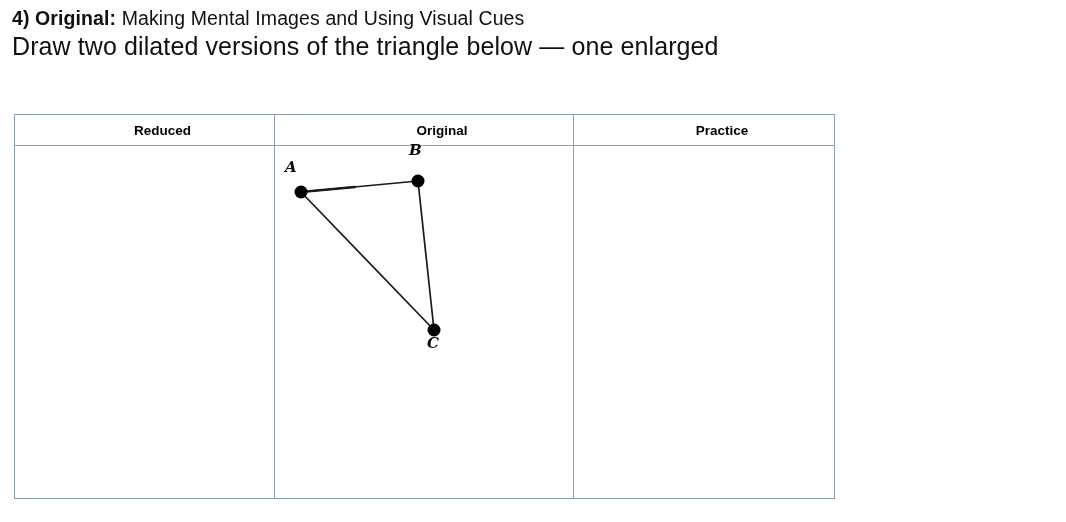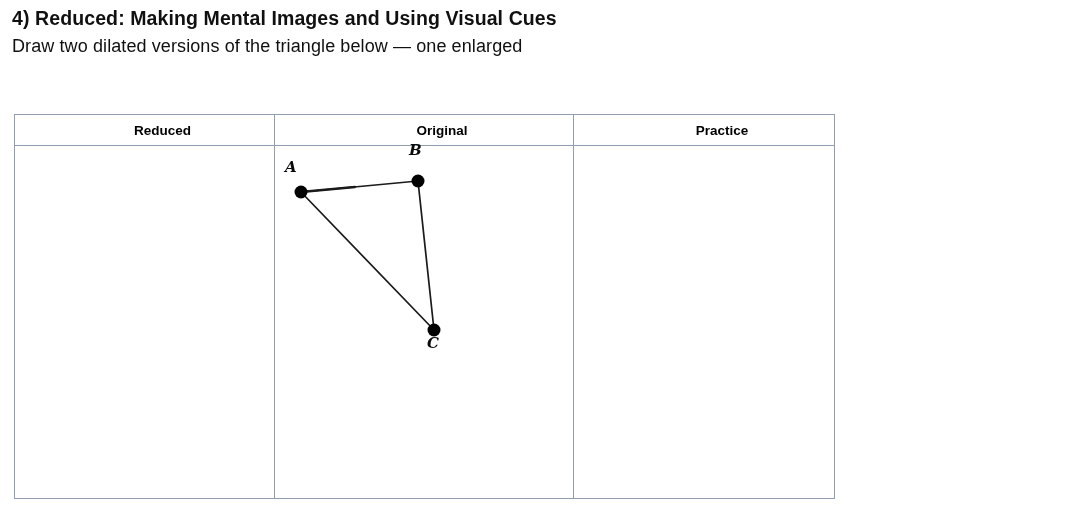"Reduced:" span.q-label { text: Reduced -> Original }
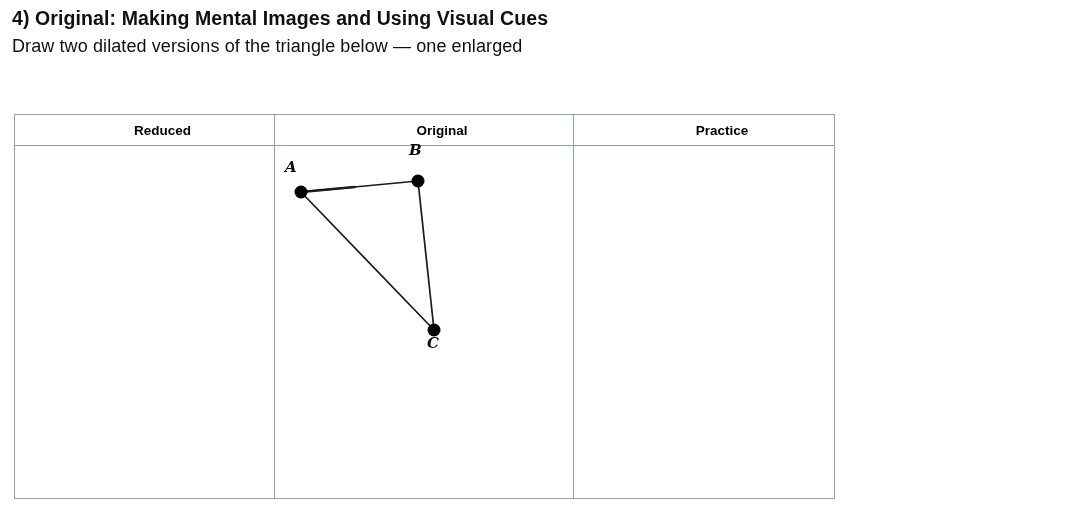"Making Mental Images and Using" .q-rest { font-weight: bold -> normal }
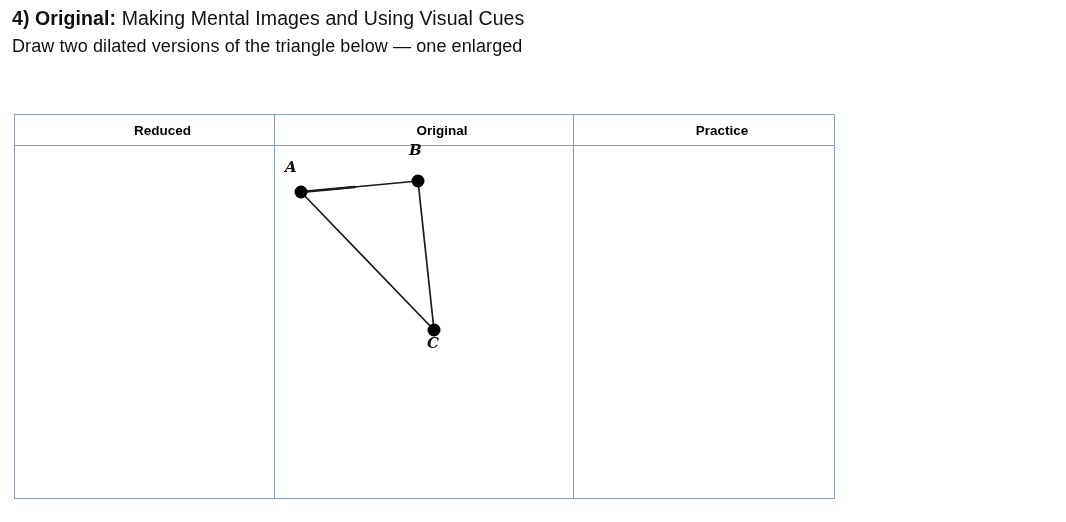"Draw two dilated versions of" .prompt-line { font-size: 18px -> 25px }
